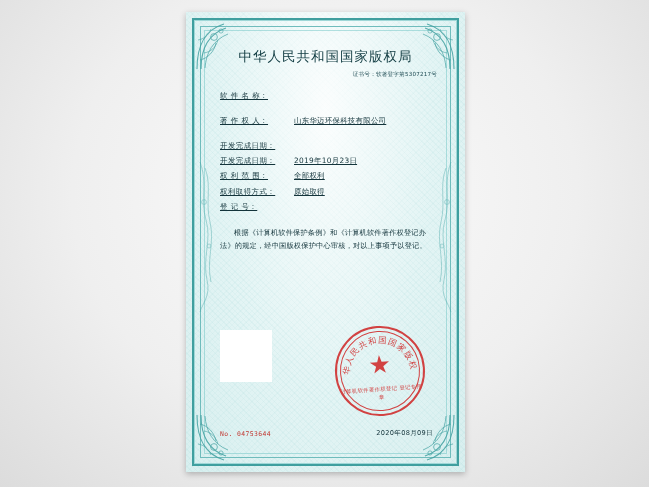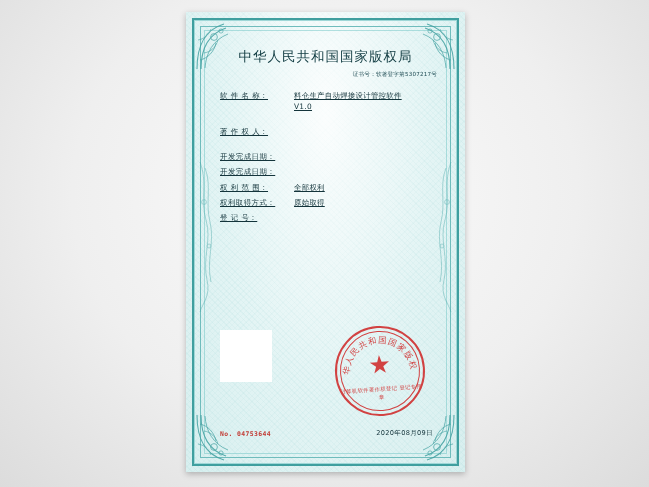"料仓生产自动焊接设计管控软件" div.fvalue { html: <div>料仓生产自动焊接设计管控软件 V1.0</div> -> none }
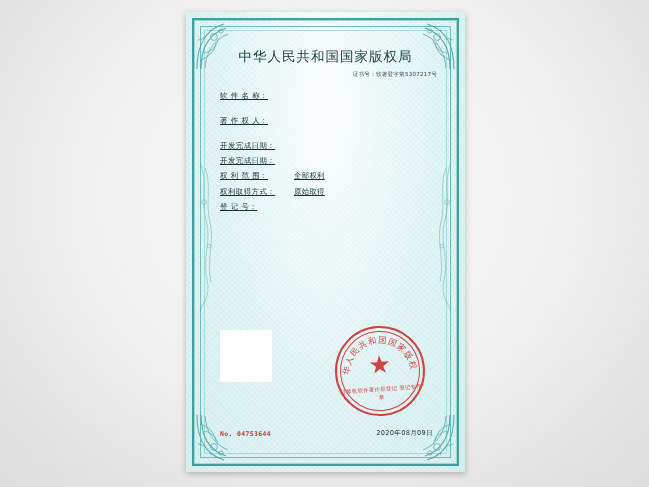"山东华迈环保科技有限公司" div.fvalue { html: none -> <div>山东华迈环保科技有限公司</div> }
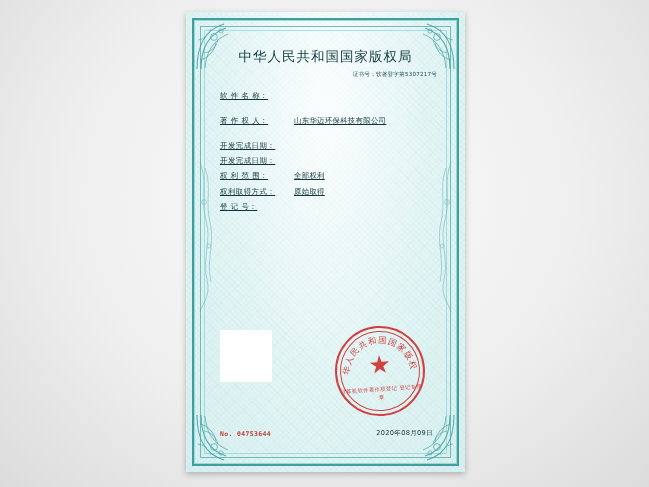"2019年10月23日" div.fvalue { html: none -> <div>2019年10月23日</div> }
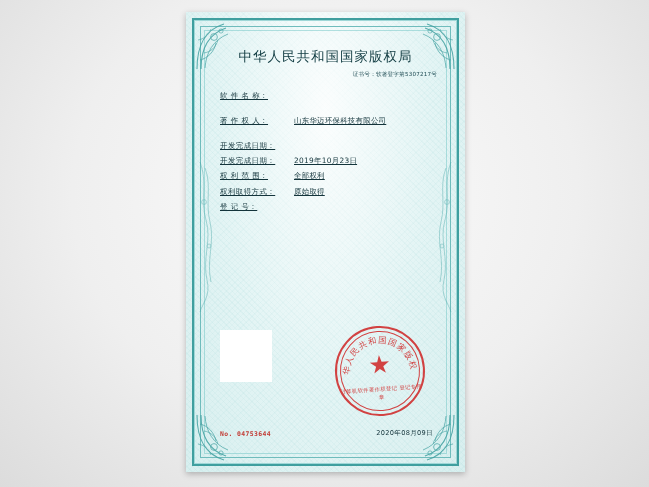"根据《计算机软件保护条例》和《计算机软件著作权登记办法》的规定，经中国版权保护中" div.statement { html: none -> <div>根据《计算机软件保护条例》和《计算机软件著作权登记办法》的规定，经中国版权保护中心审核，对以上事项予以登记。</div> }
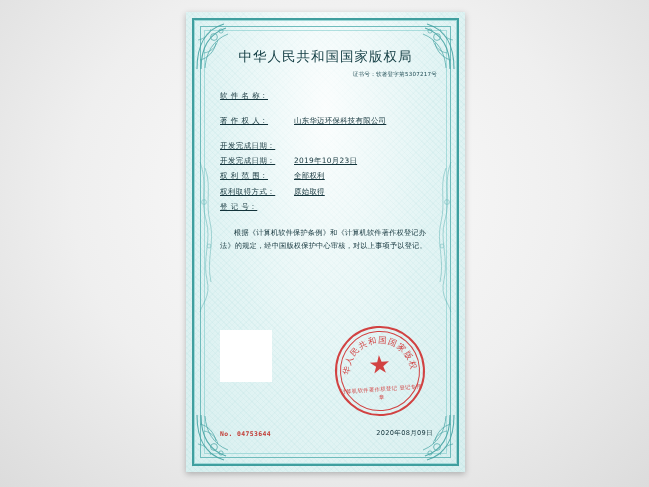"No. 04753644" .footer .no { font-weight: bold -> none }
